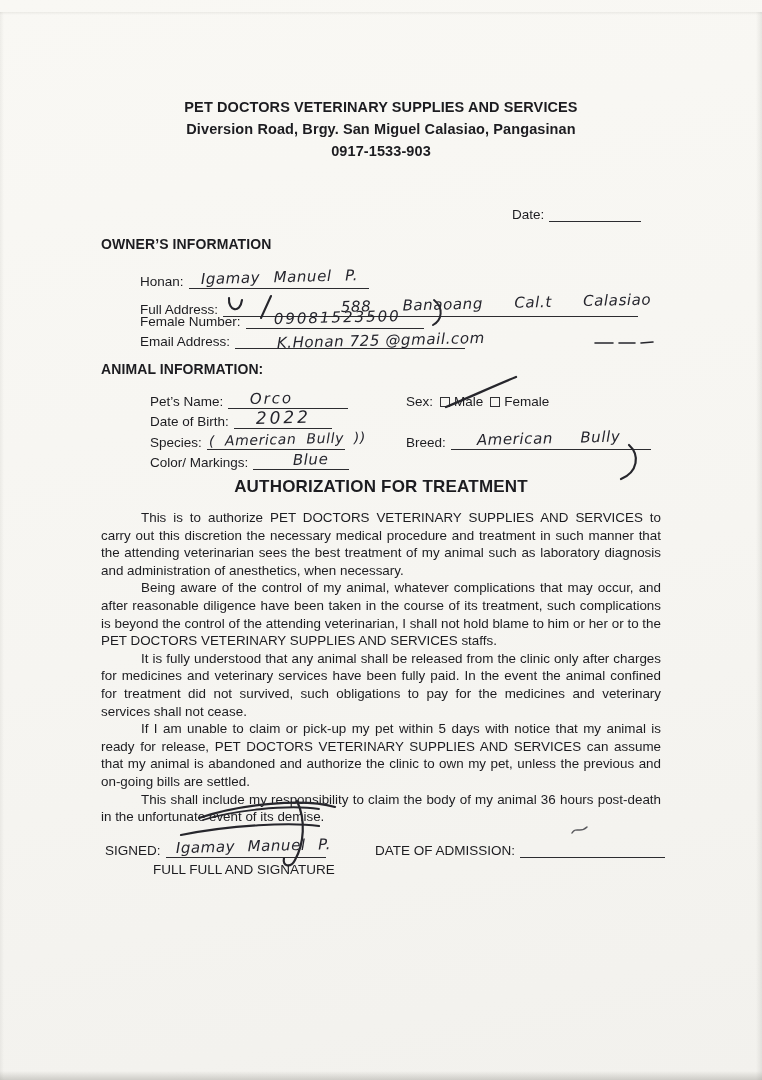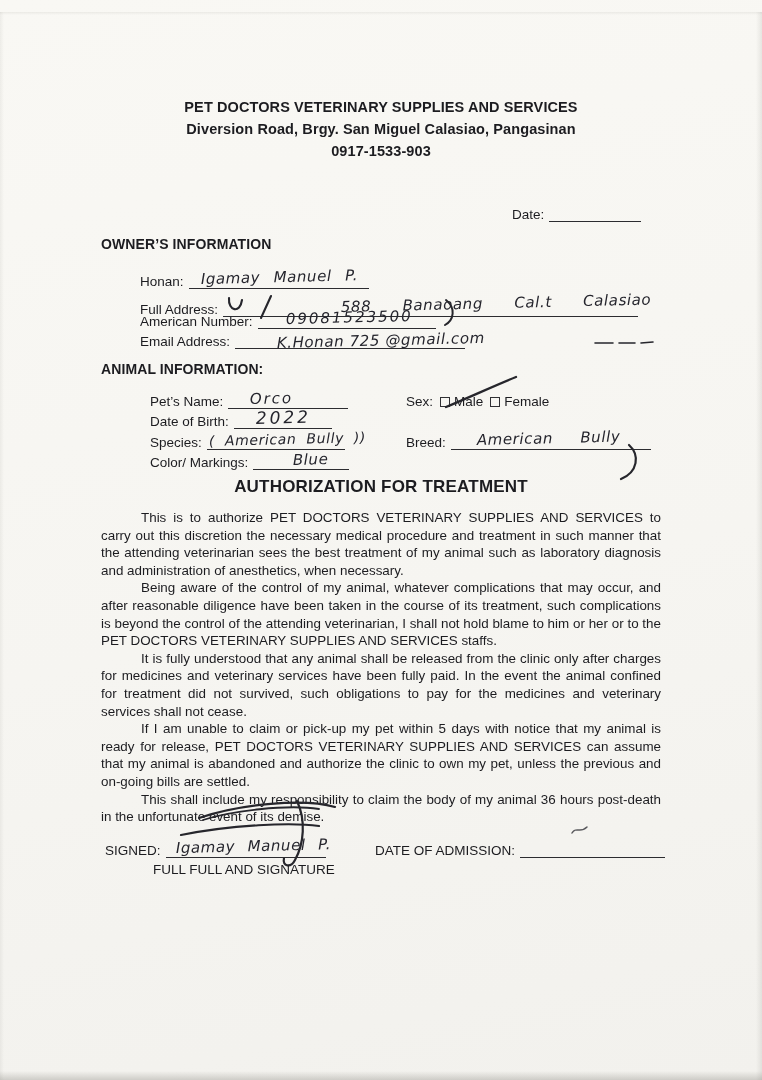"American Number:" span.flabel { text: American -> Female }
